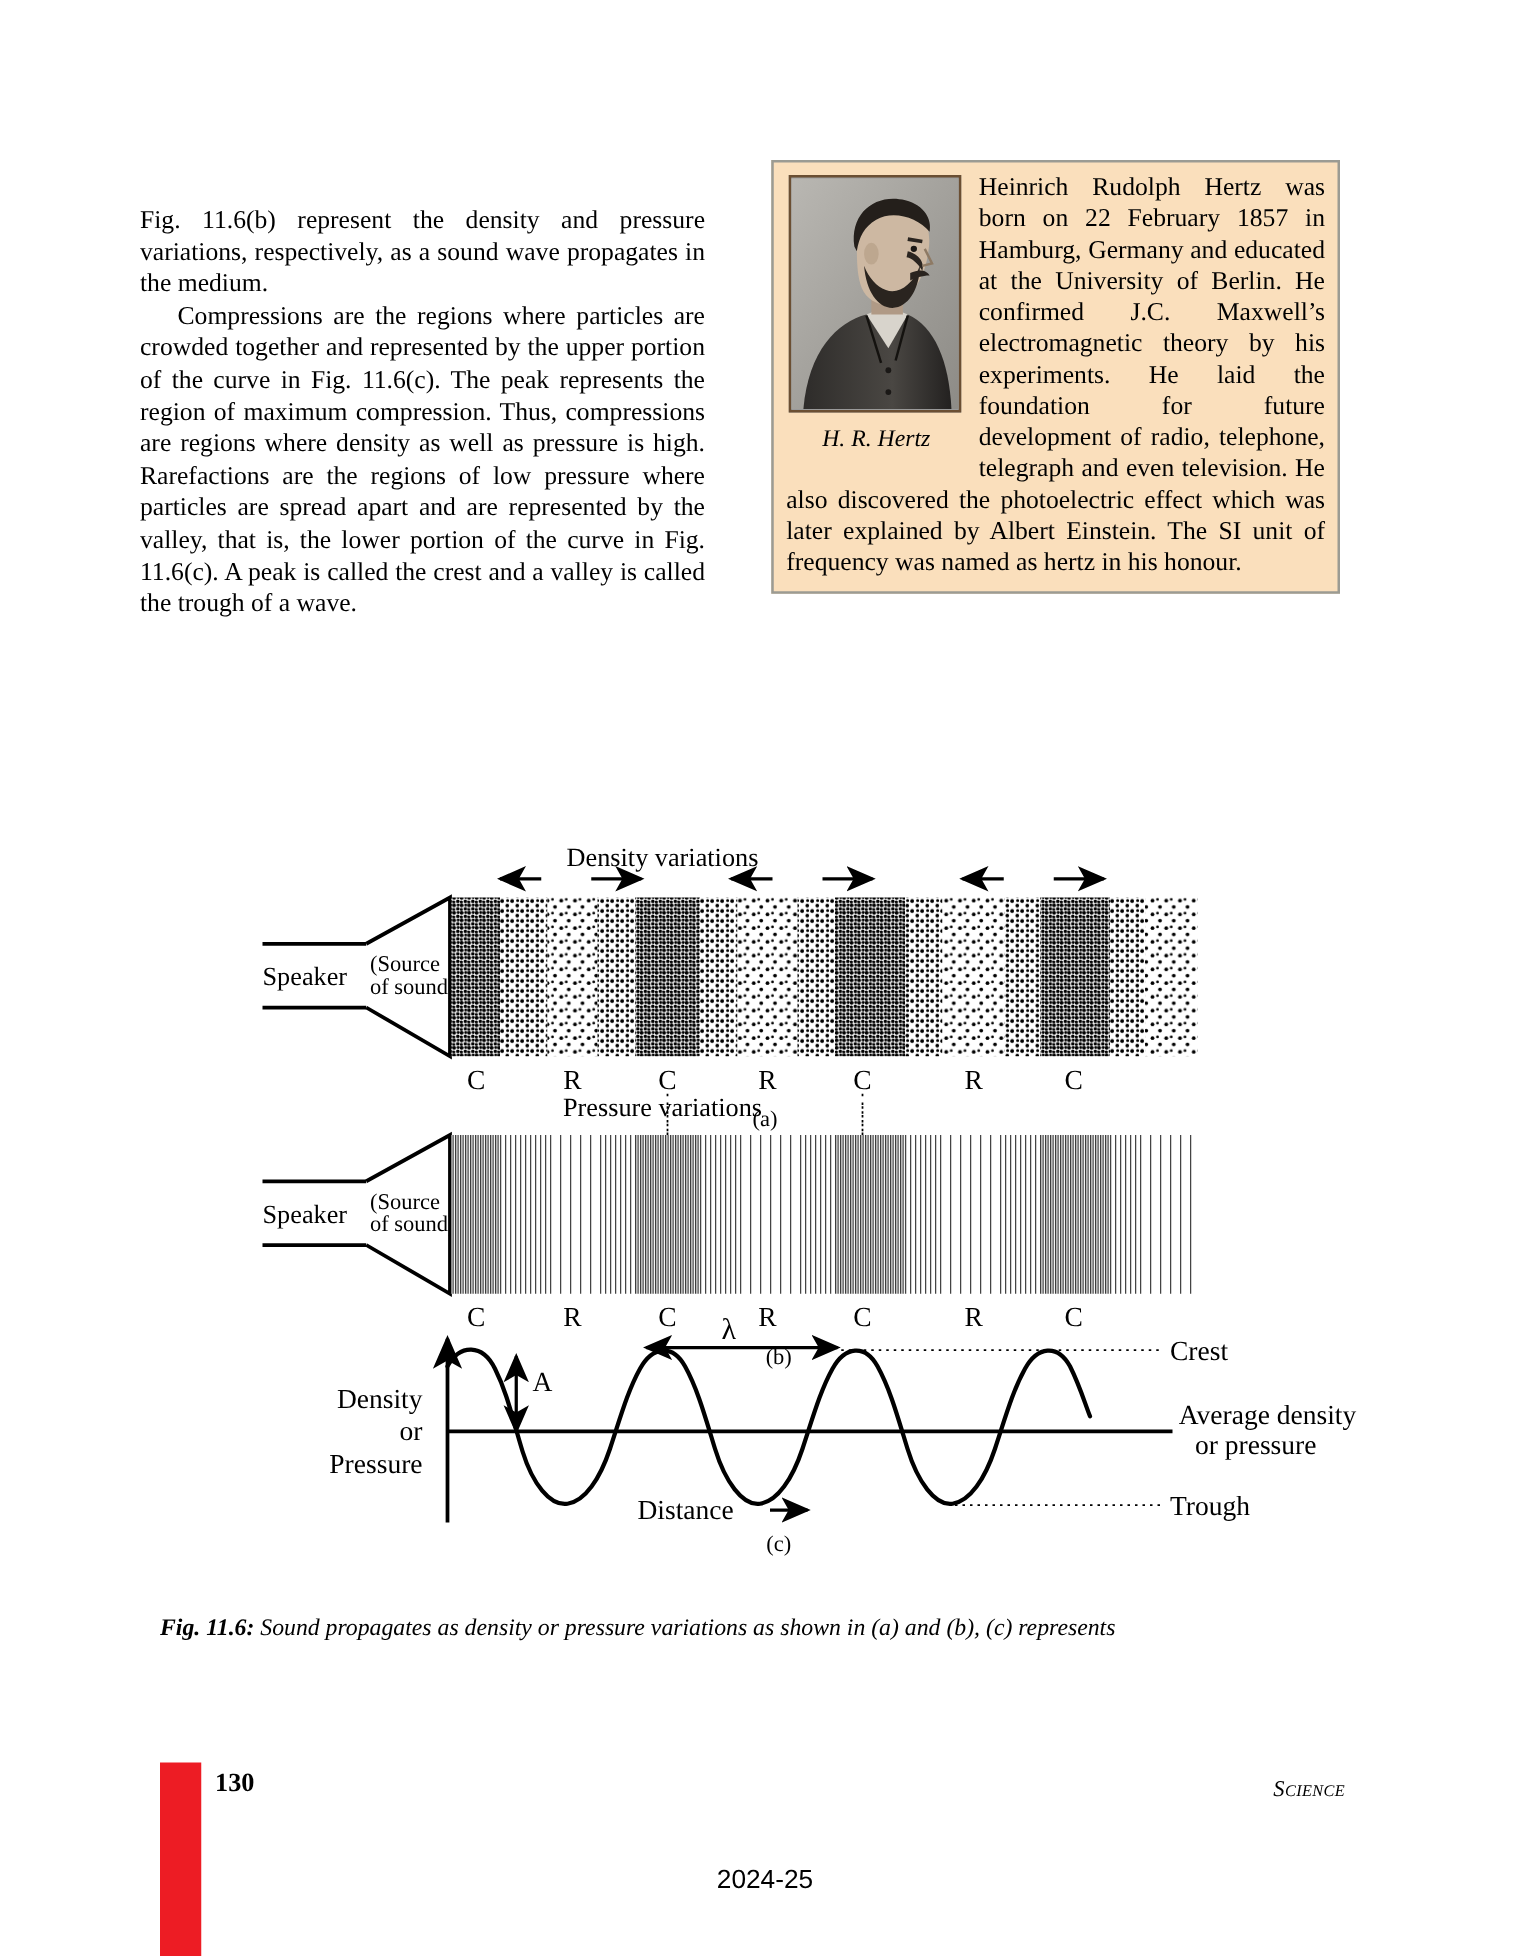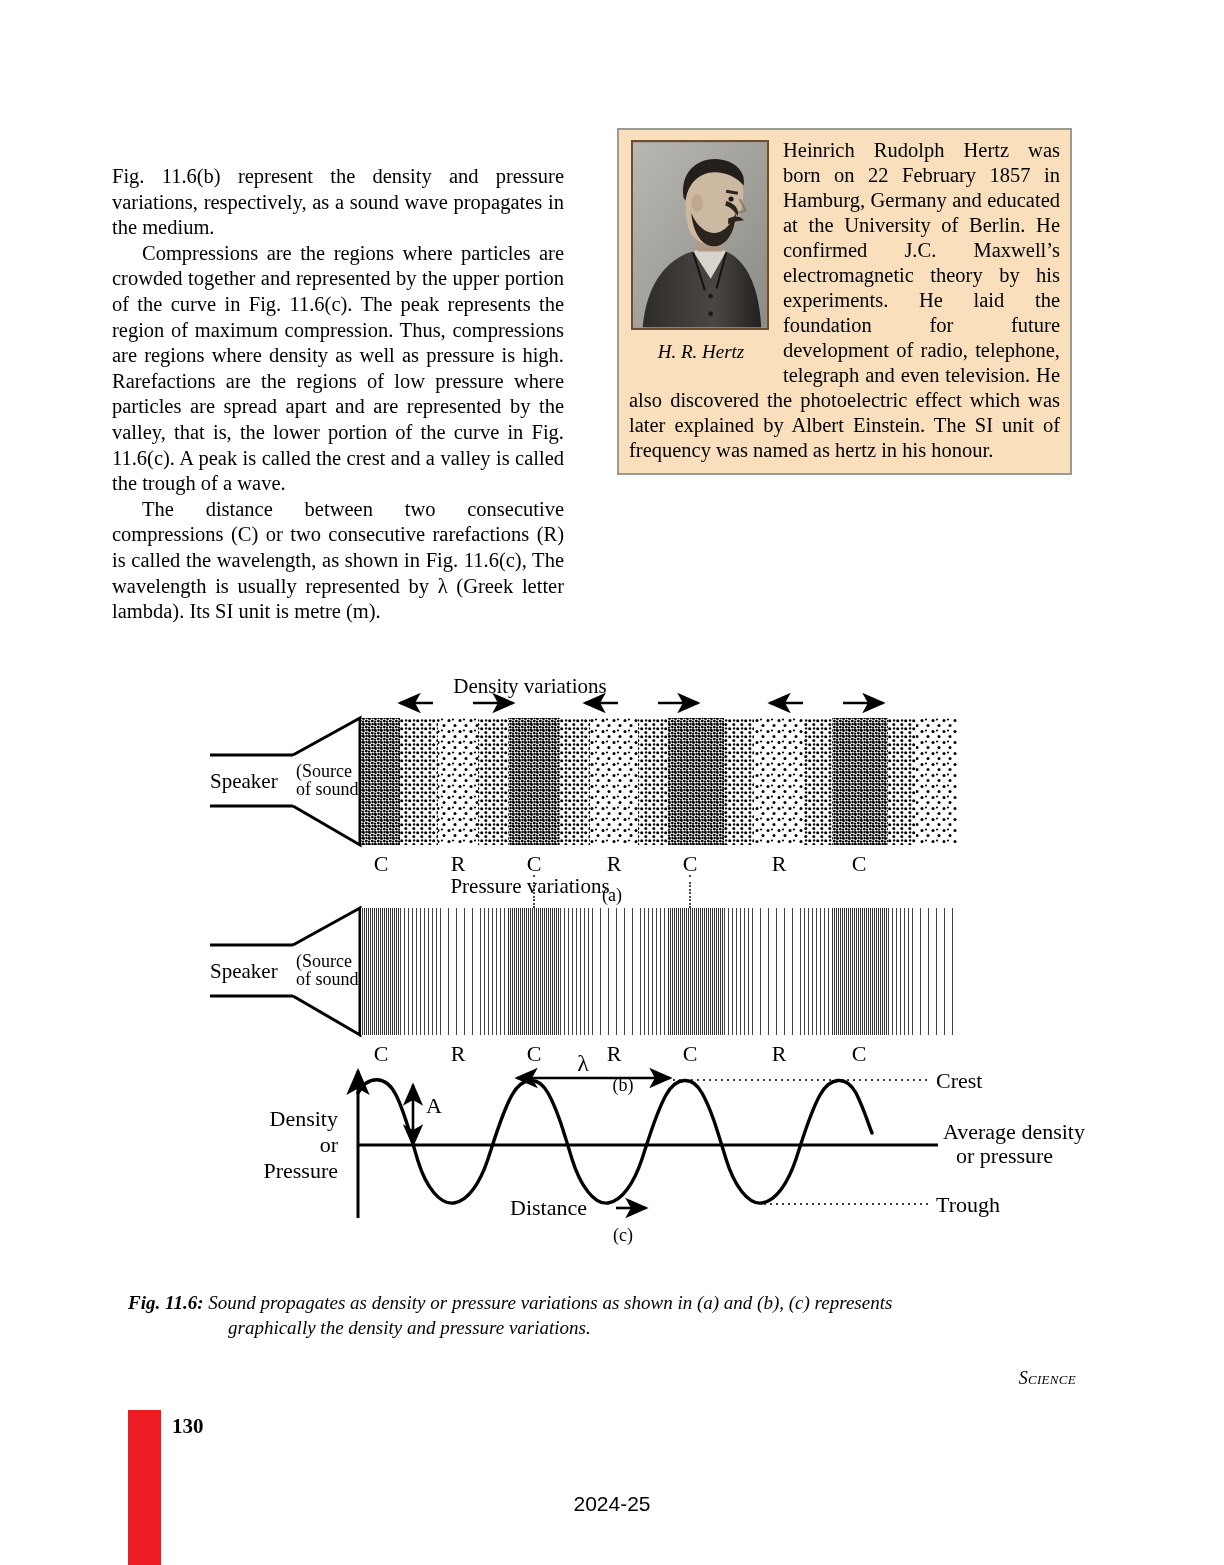"The distance between two consecutive" p.body-par { html: <p>The distance between two consecutive compressions (C) or two consecutive rarefactions (R) is called the wavelength, as shown in Fig. 11.6(c), The wavelength is usually represented by λ (Greek letter lambda). Its SI unit is metre (m).</p> -> none }
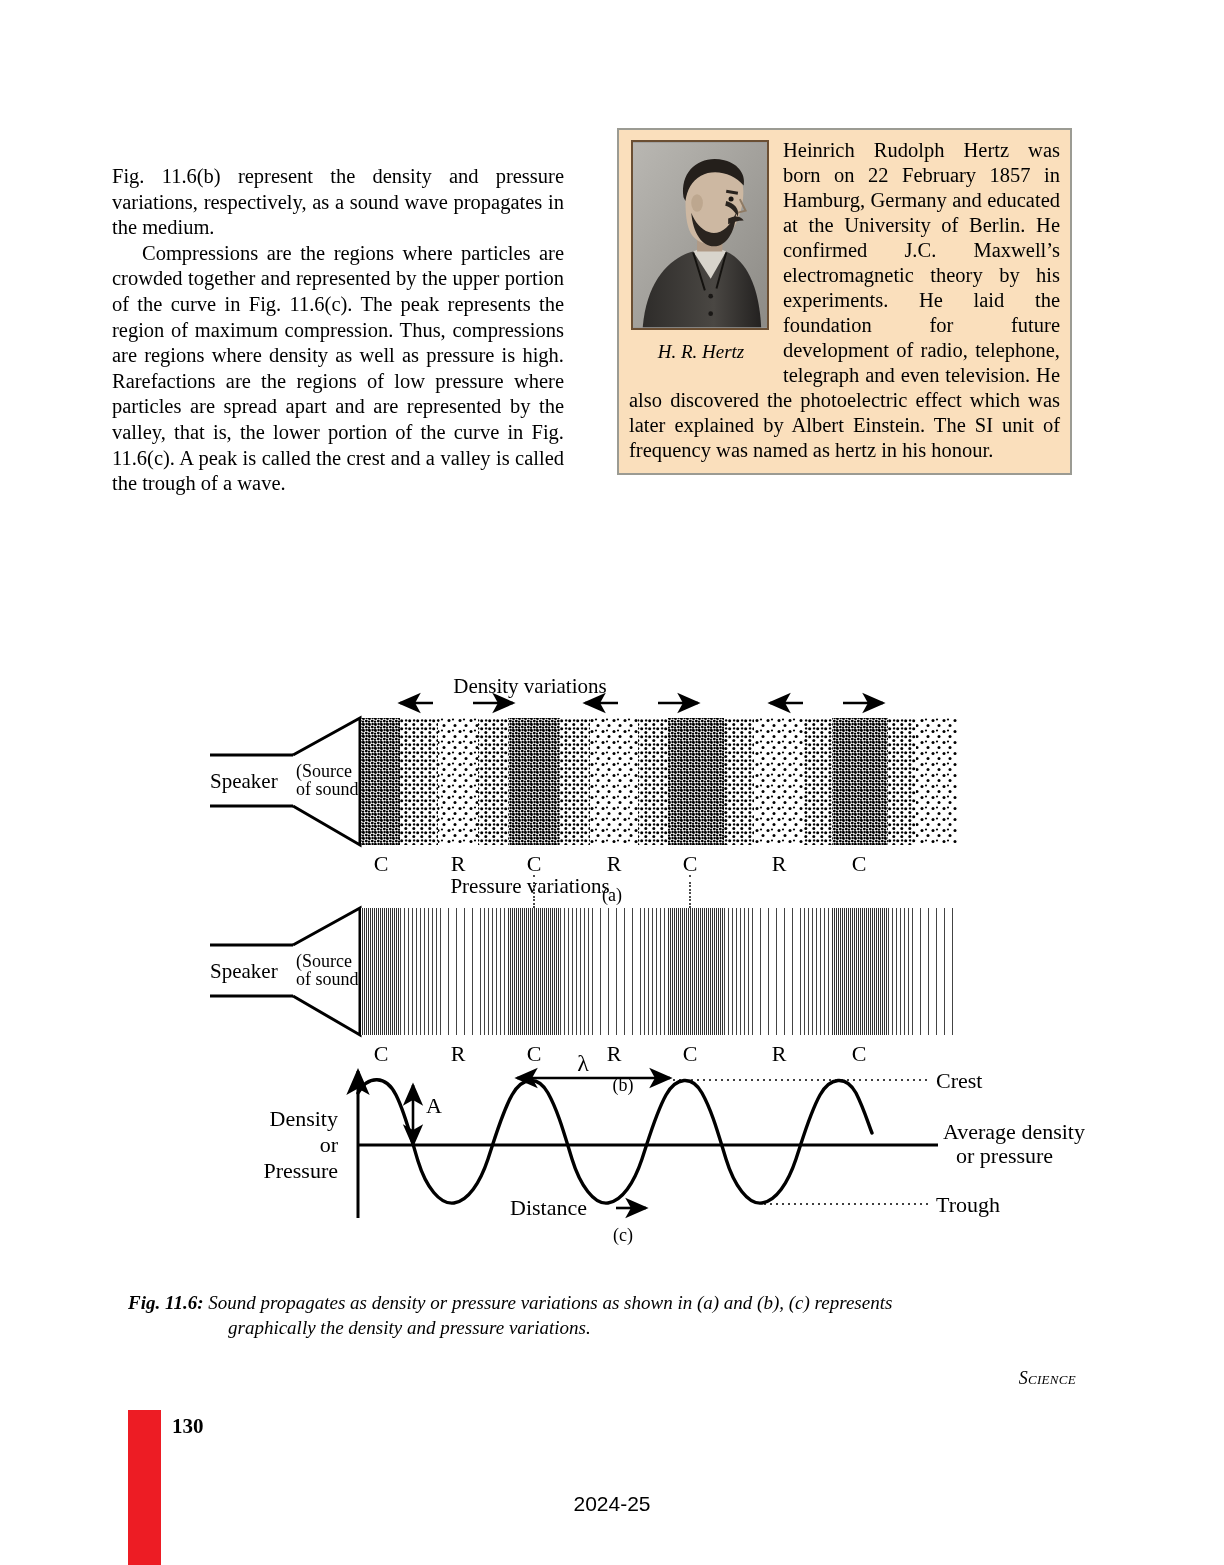"graphically the density and pressure" span { html: <span>graphically the density and pressure variations.</span> -> none }
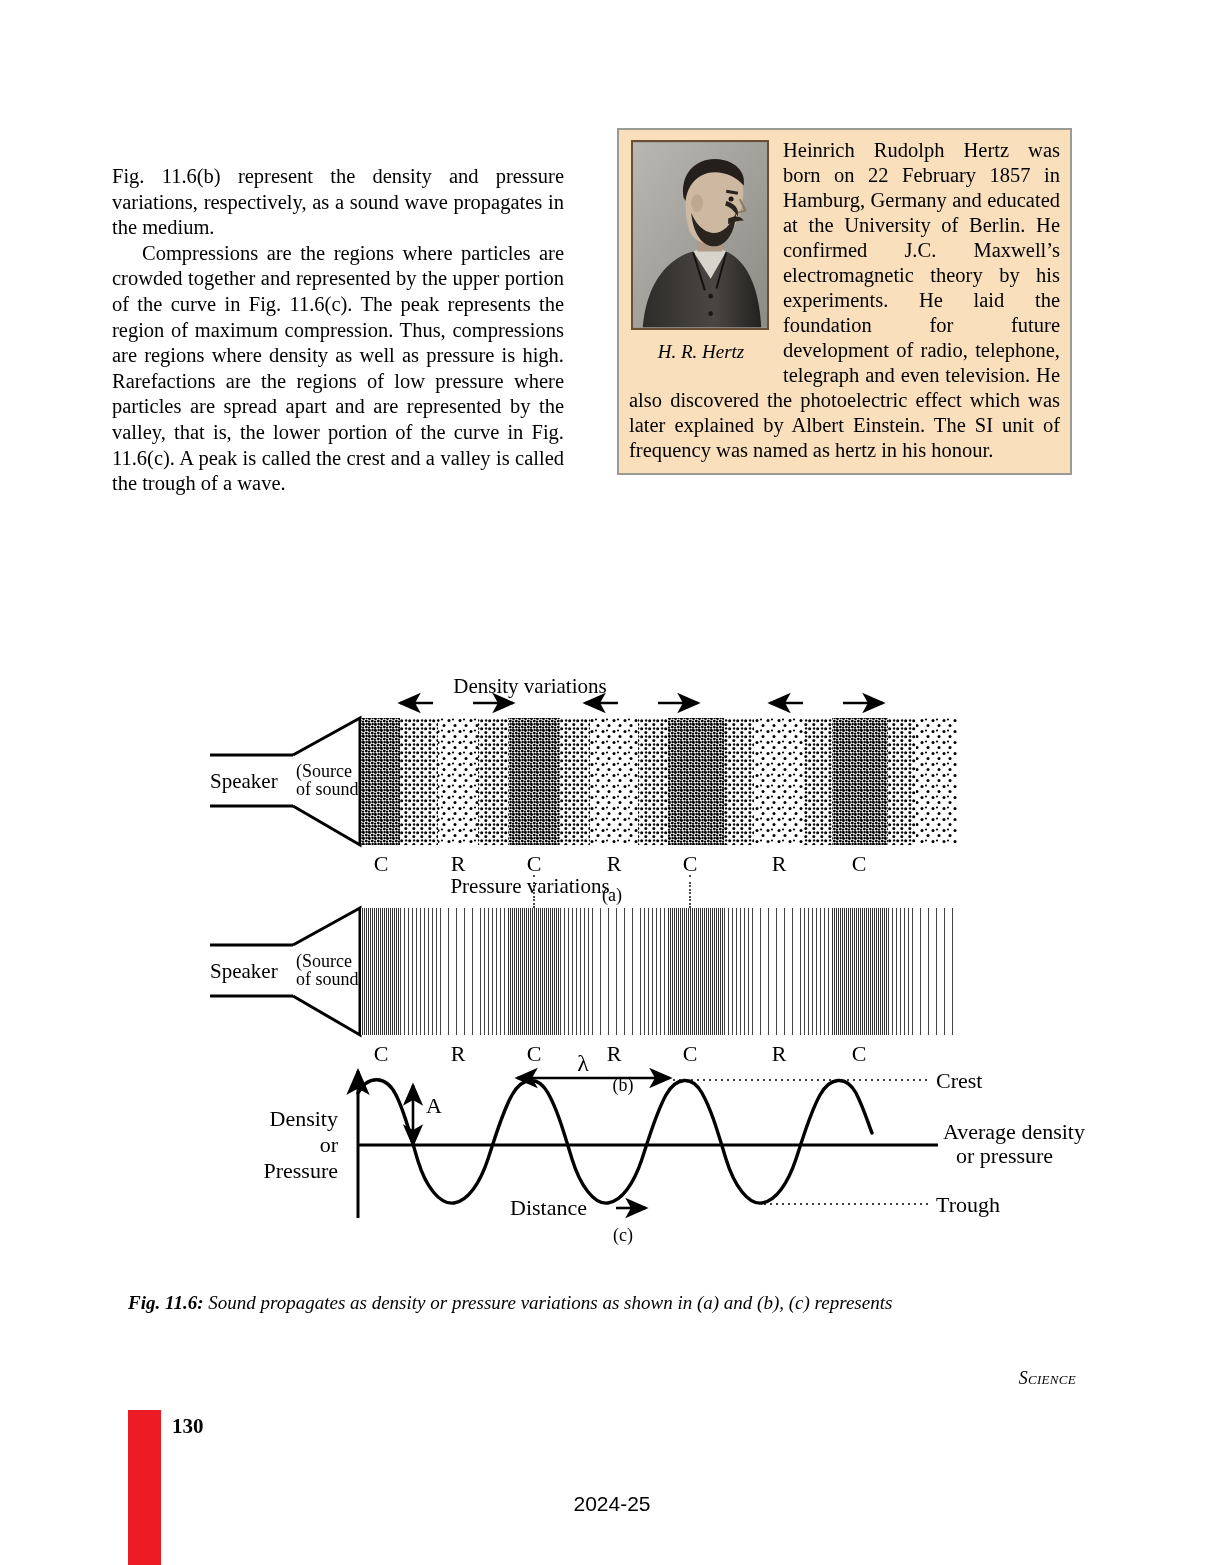"Science" #subject-name { top: 1368px -> 1421px }
